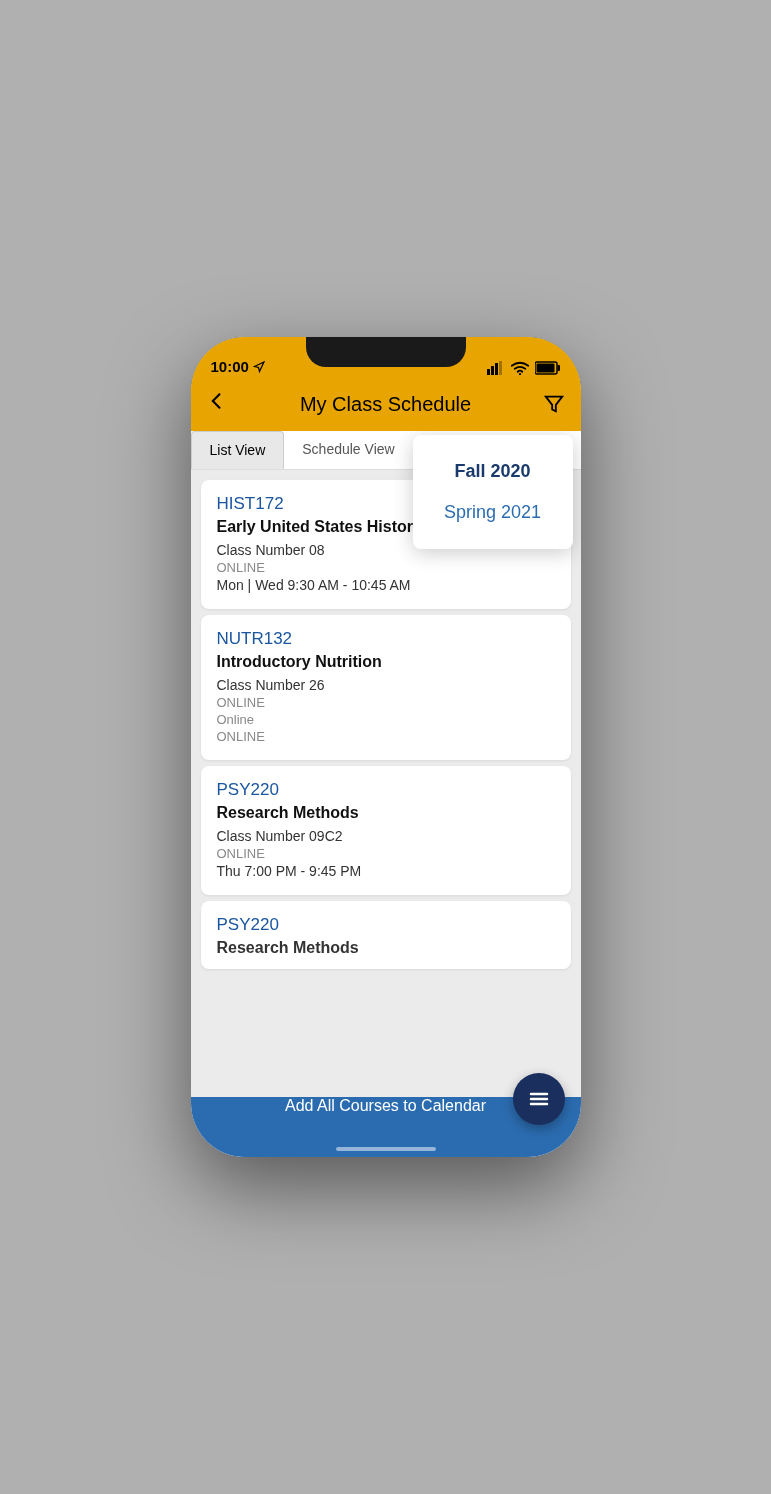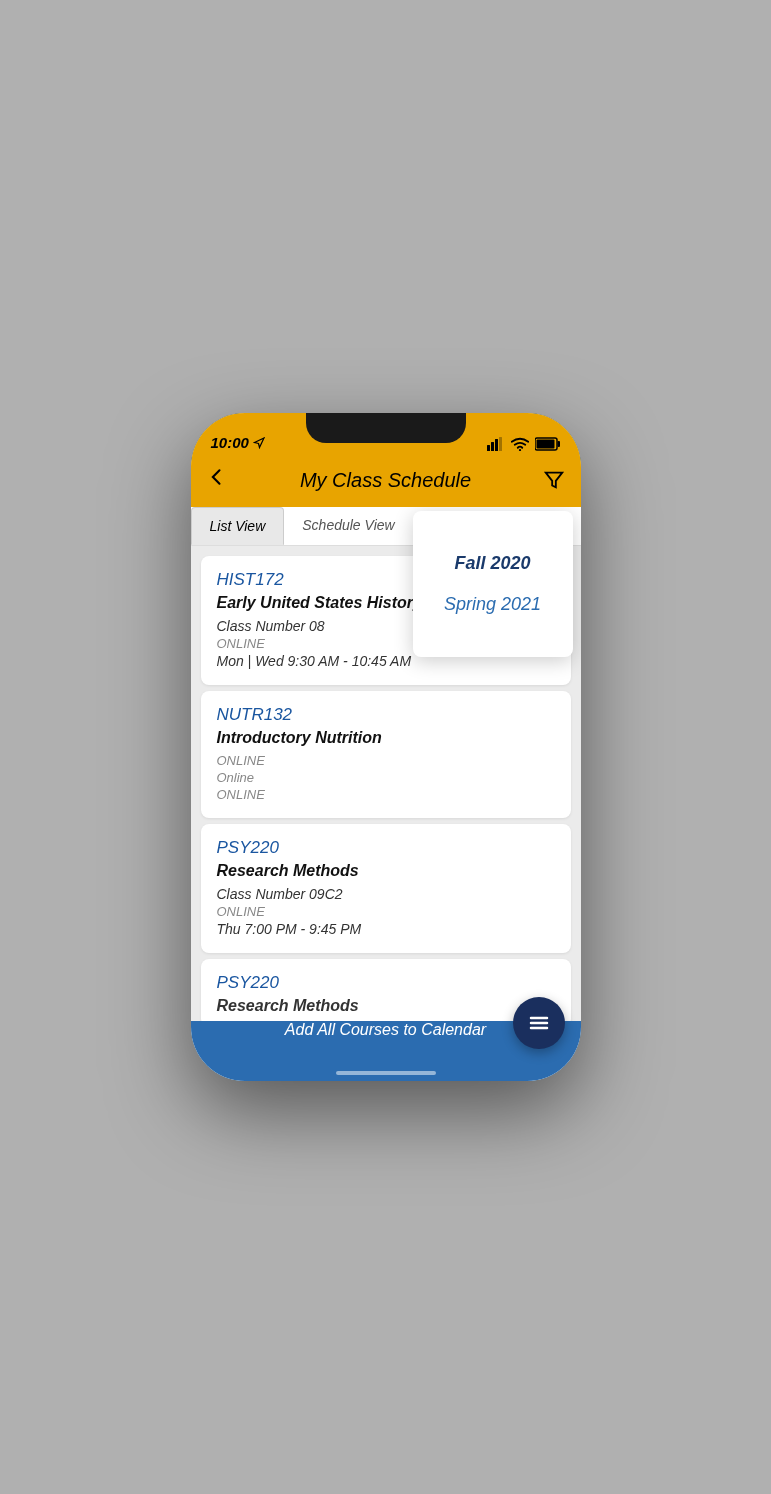"10:00" .phone-frame { font-style: italic -> none; height: 668px -> 820px }
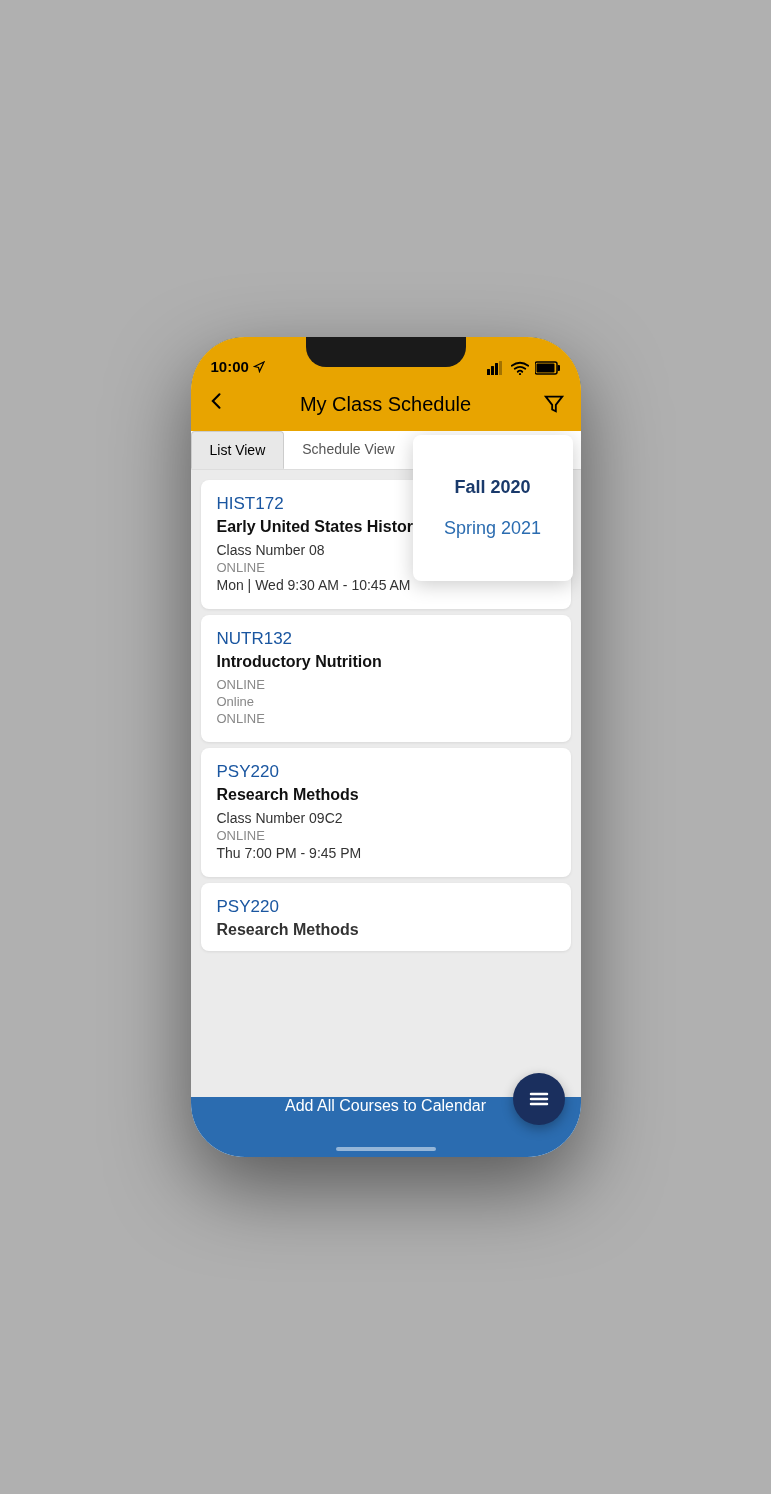"Fall 2020" .dropdown-overlay { padding: 32px 20px -> 16px 20px }
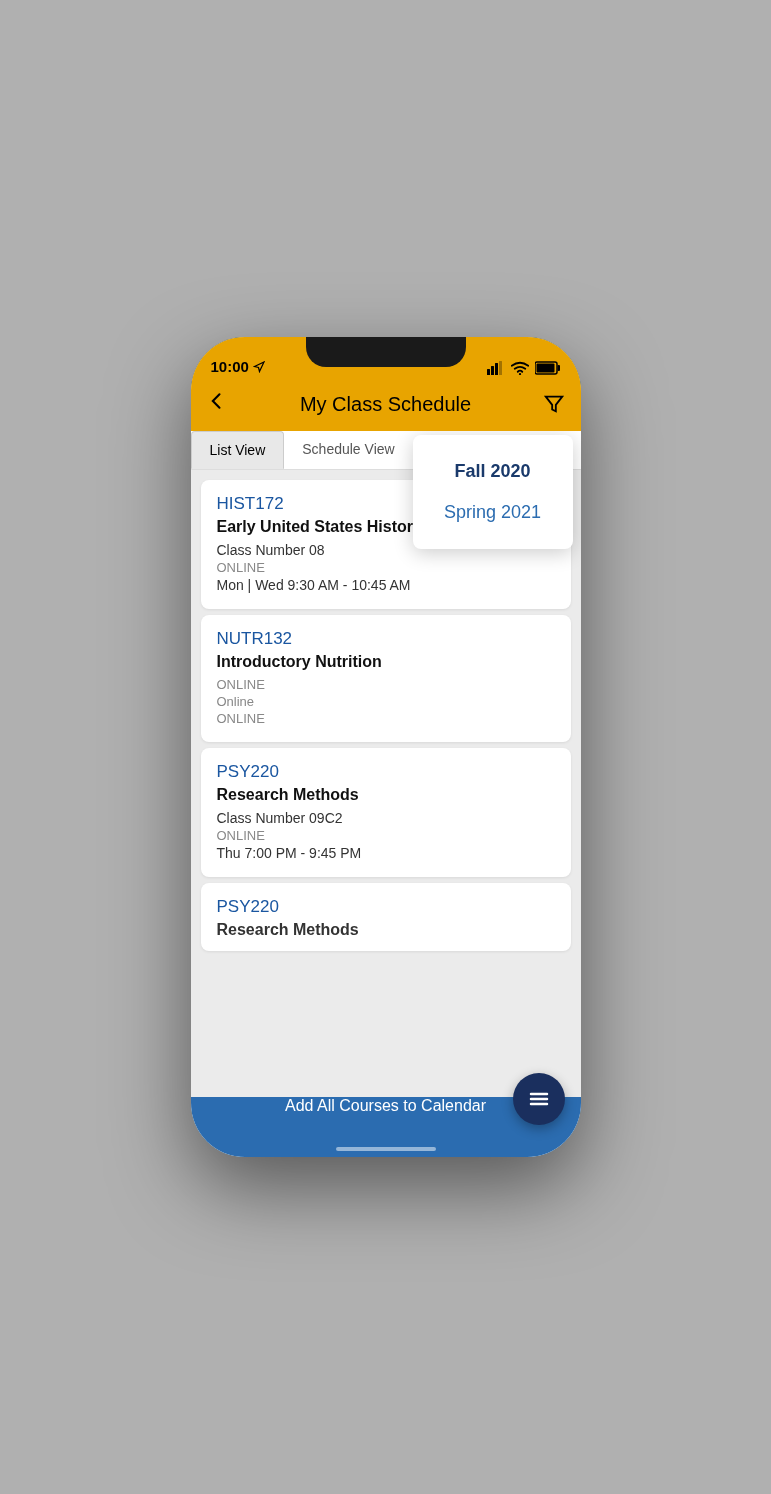"Class Number 26" div.course-detail { html: none -> <div>Class Number 26</div> }
